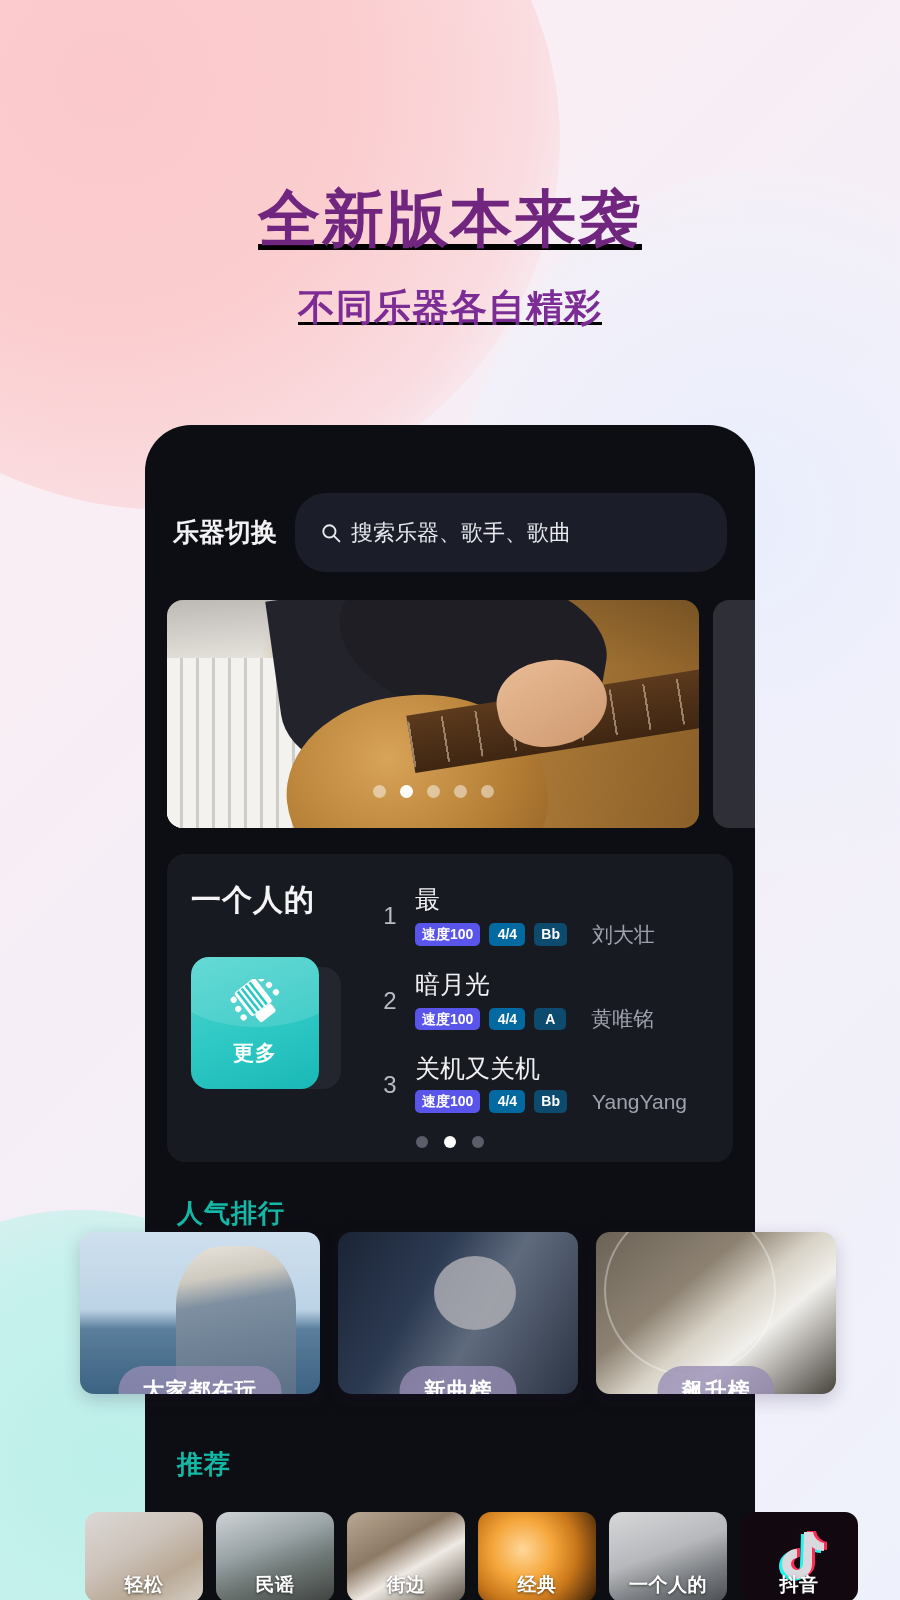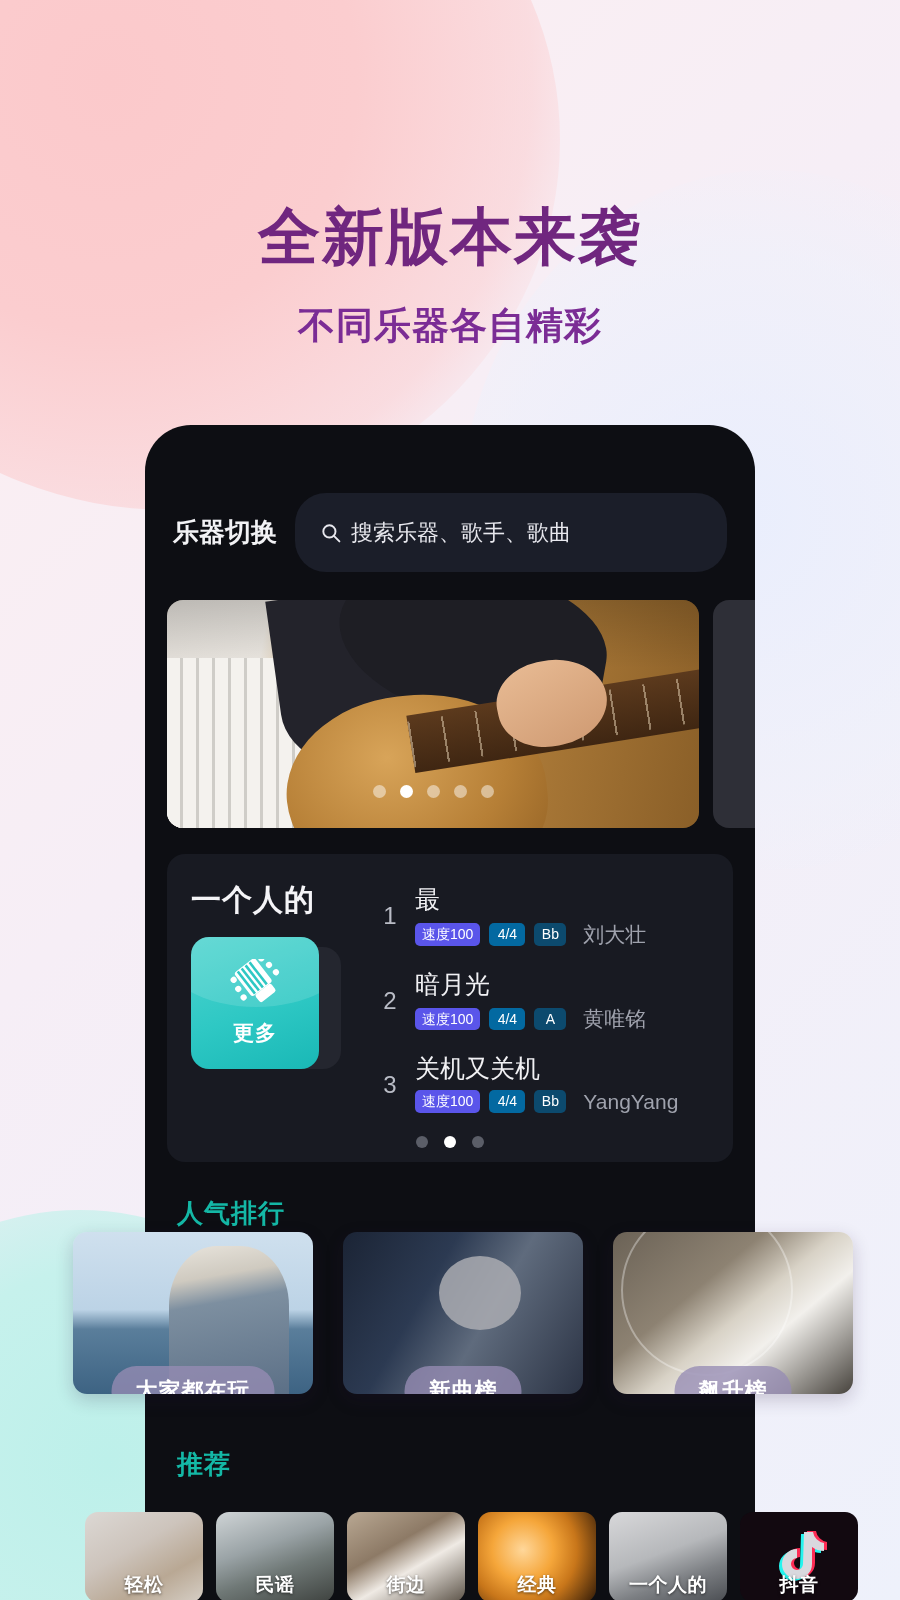"全新版本来袭" .headline-wrap { text-decoration: none -> underline; top: 203px -> 185px }
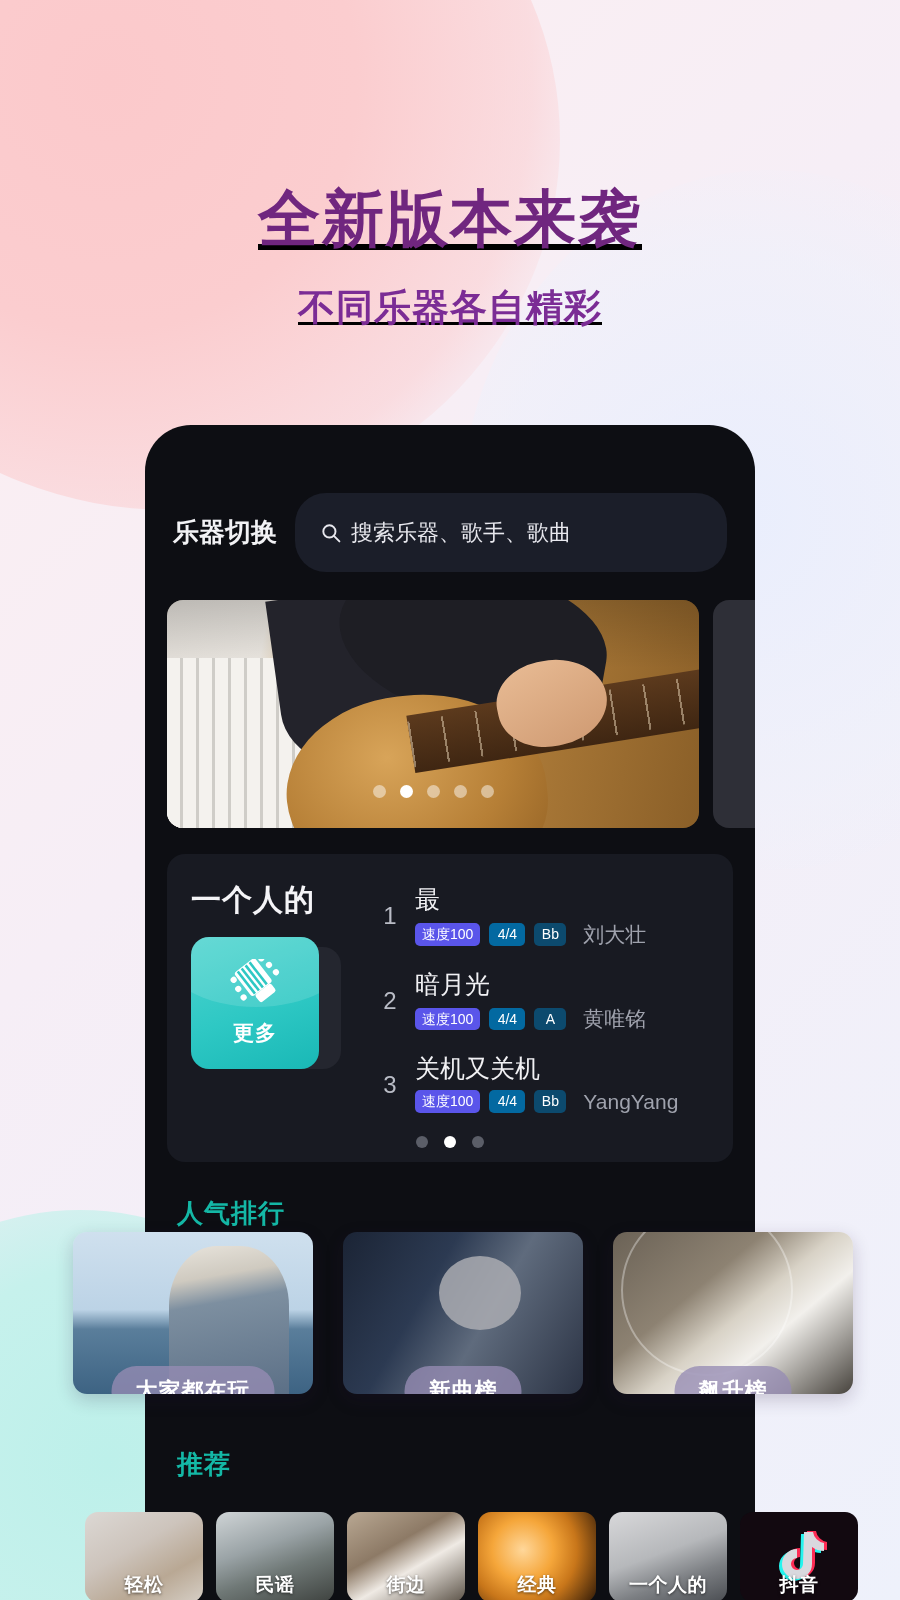"速度100" .badge { font-weight: 400 -> 700 }
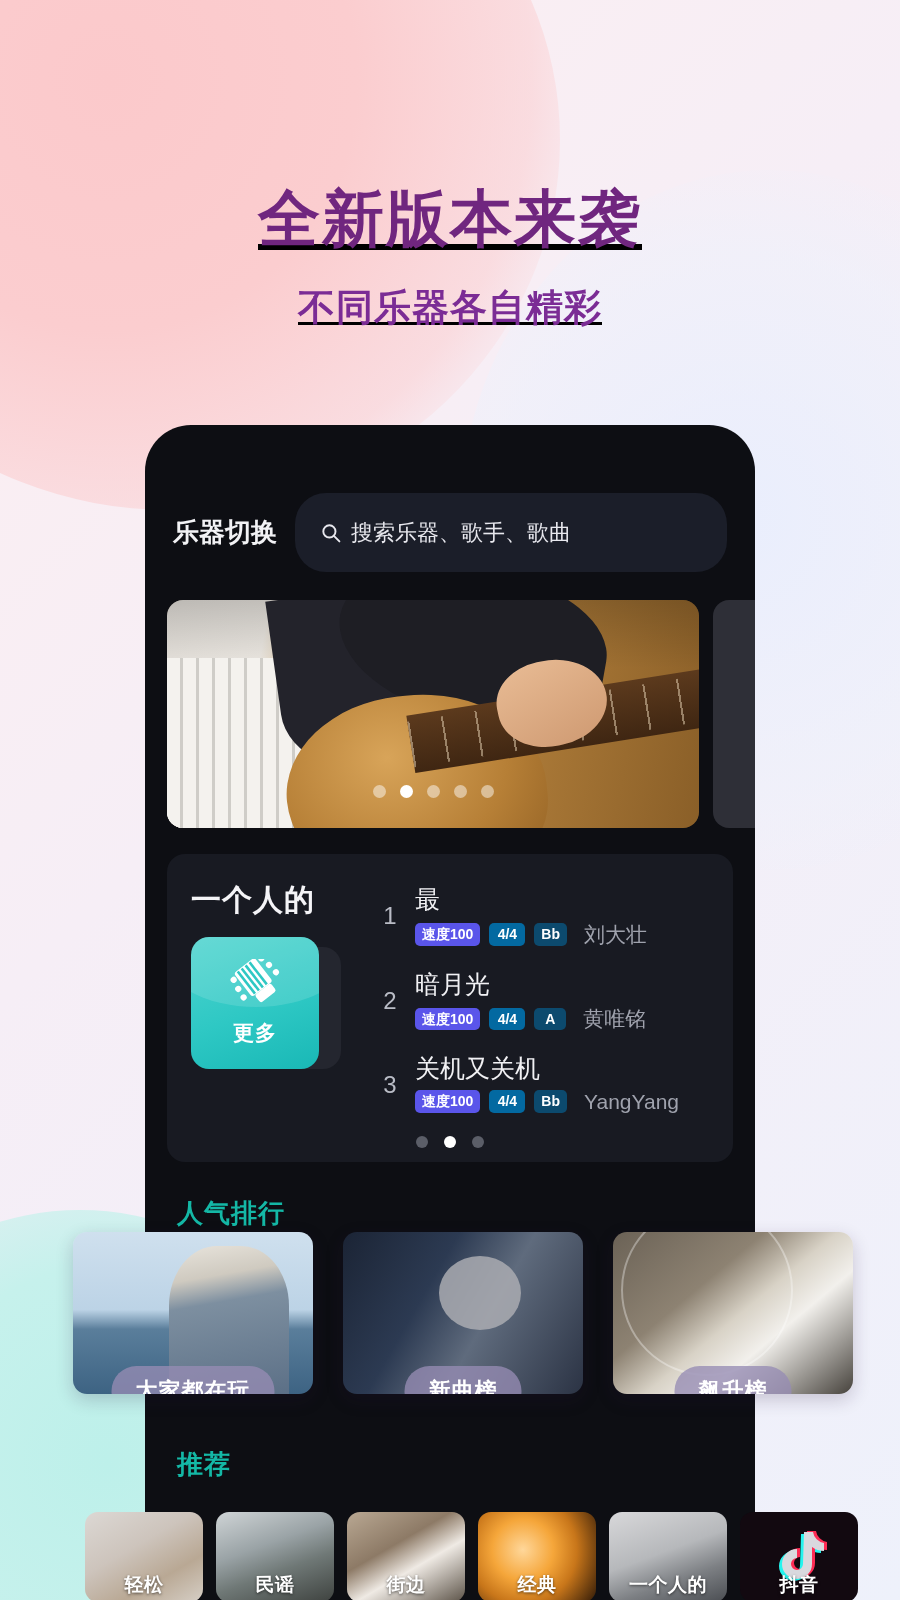"刘大壮" .song-artist { margin-left: 8px -> 16px }
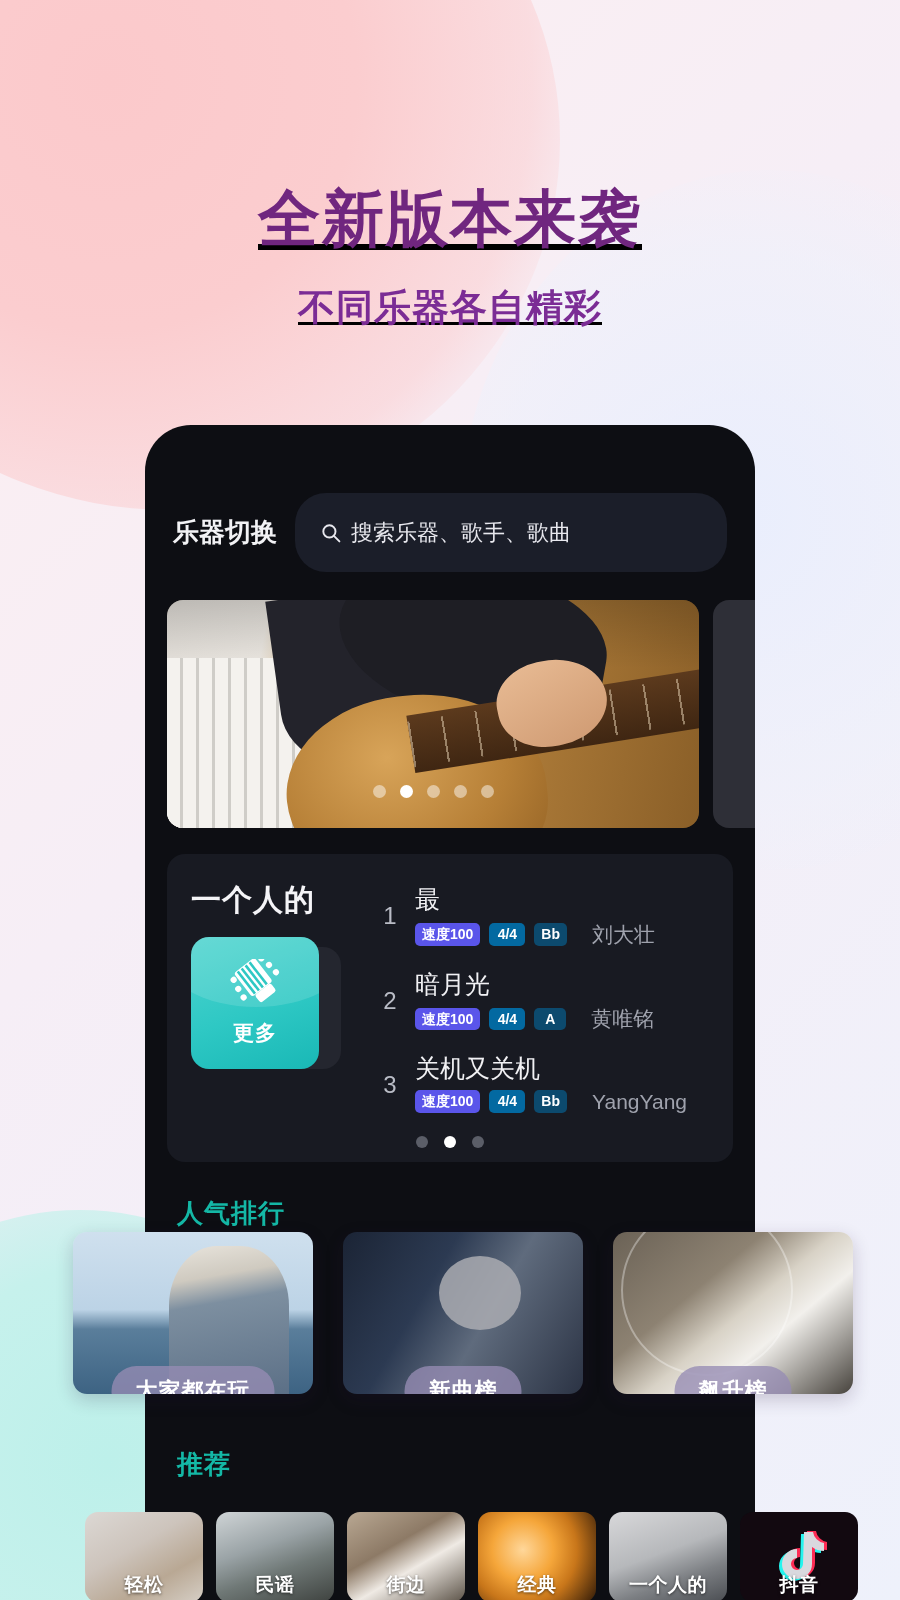"更多" .more-stack { margin-top: 16px -> 36px }
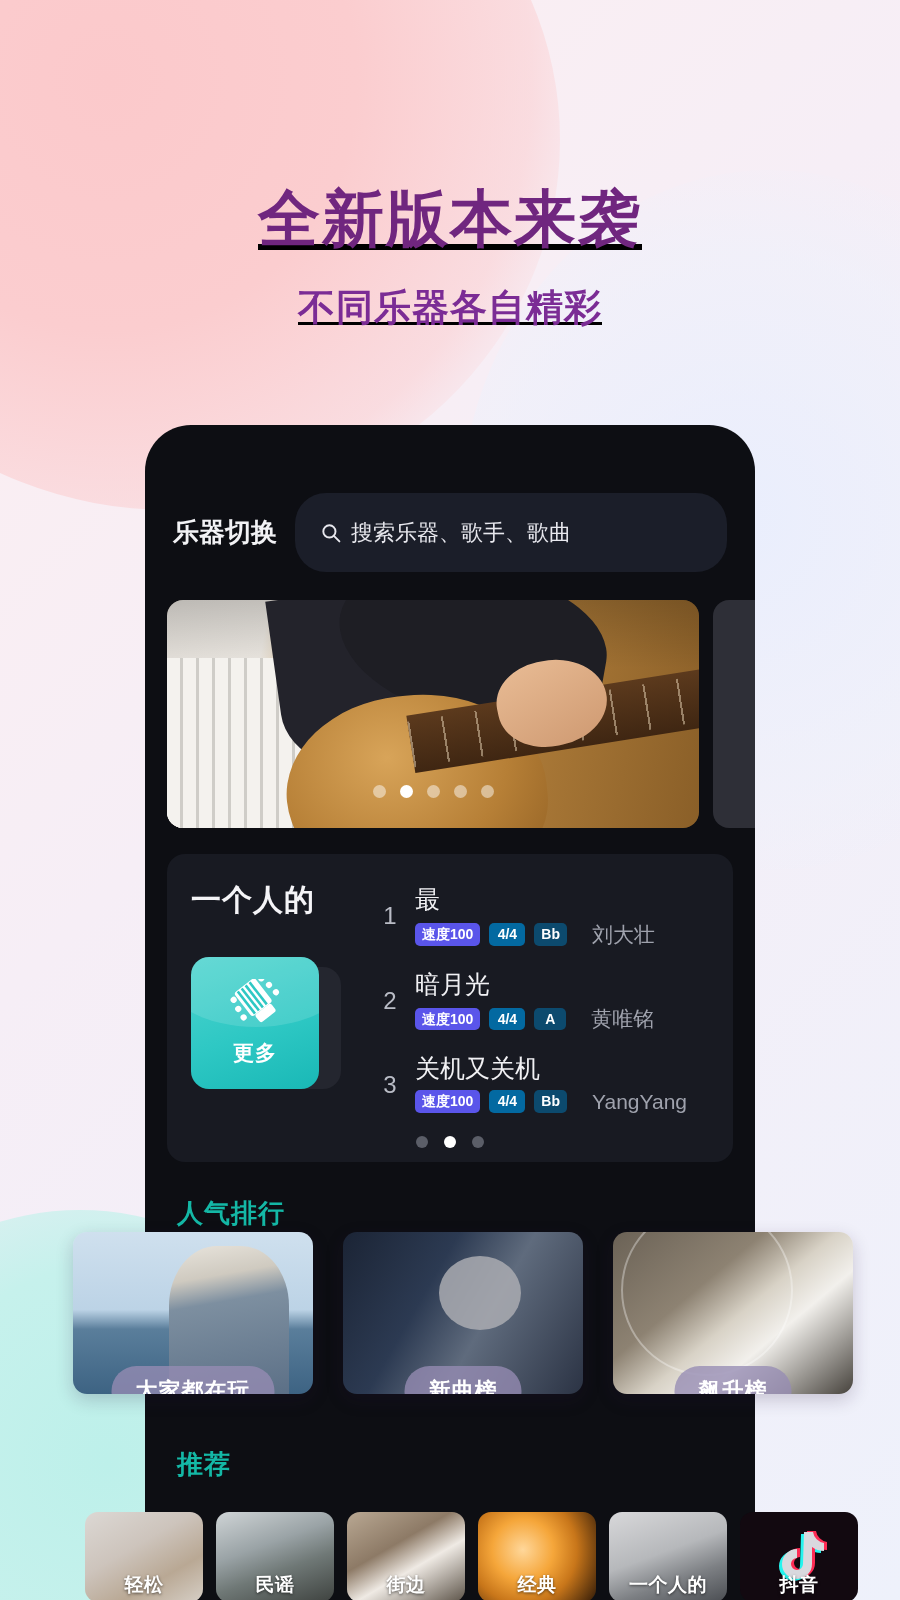"大家都在玩" .rank-row { gap: 30px -> 18px; left: 73px -> 80px }
